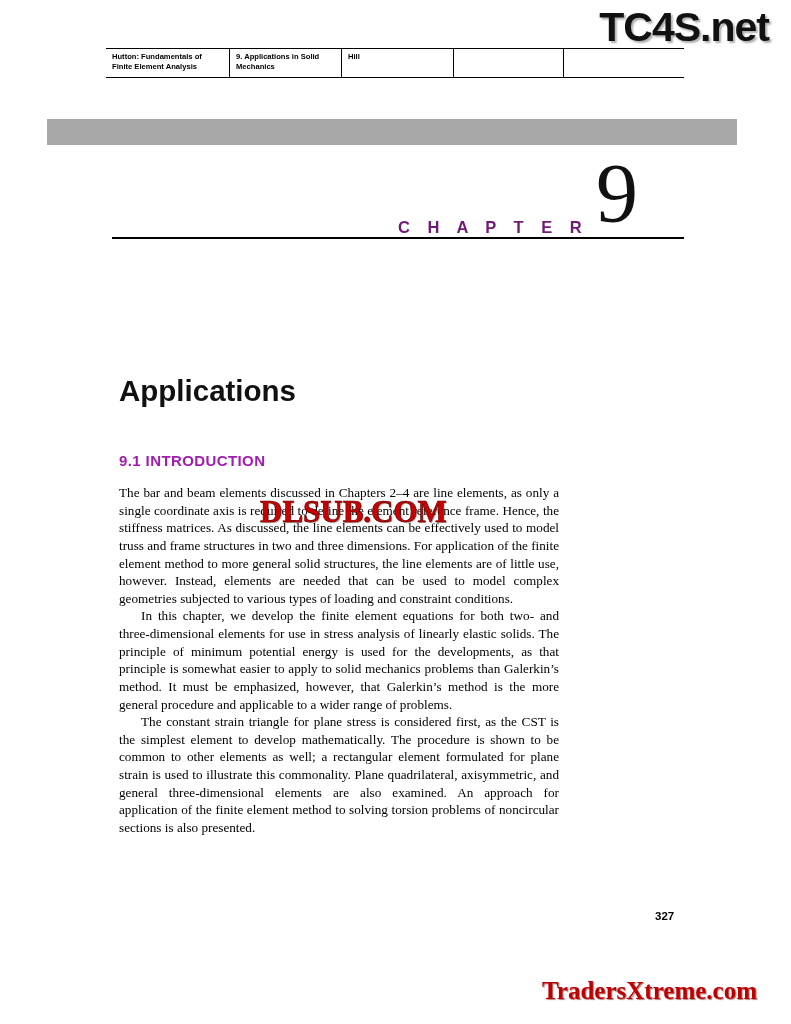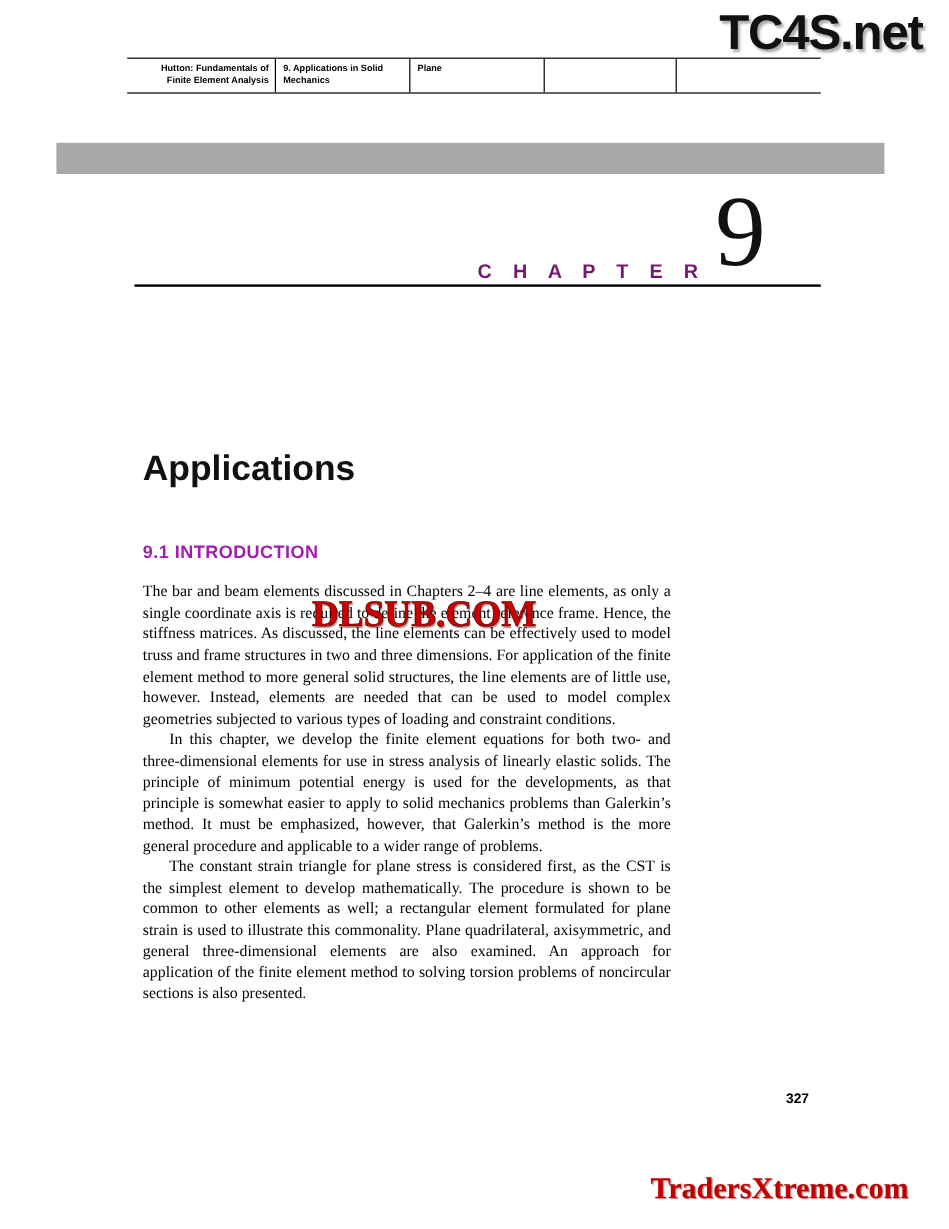"Hutton: Fundamentals of Finite Element" .hb-c1 { text-align: right -> left }
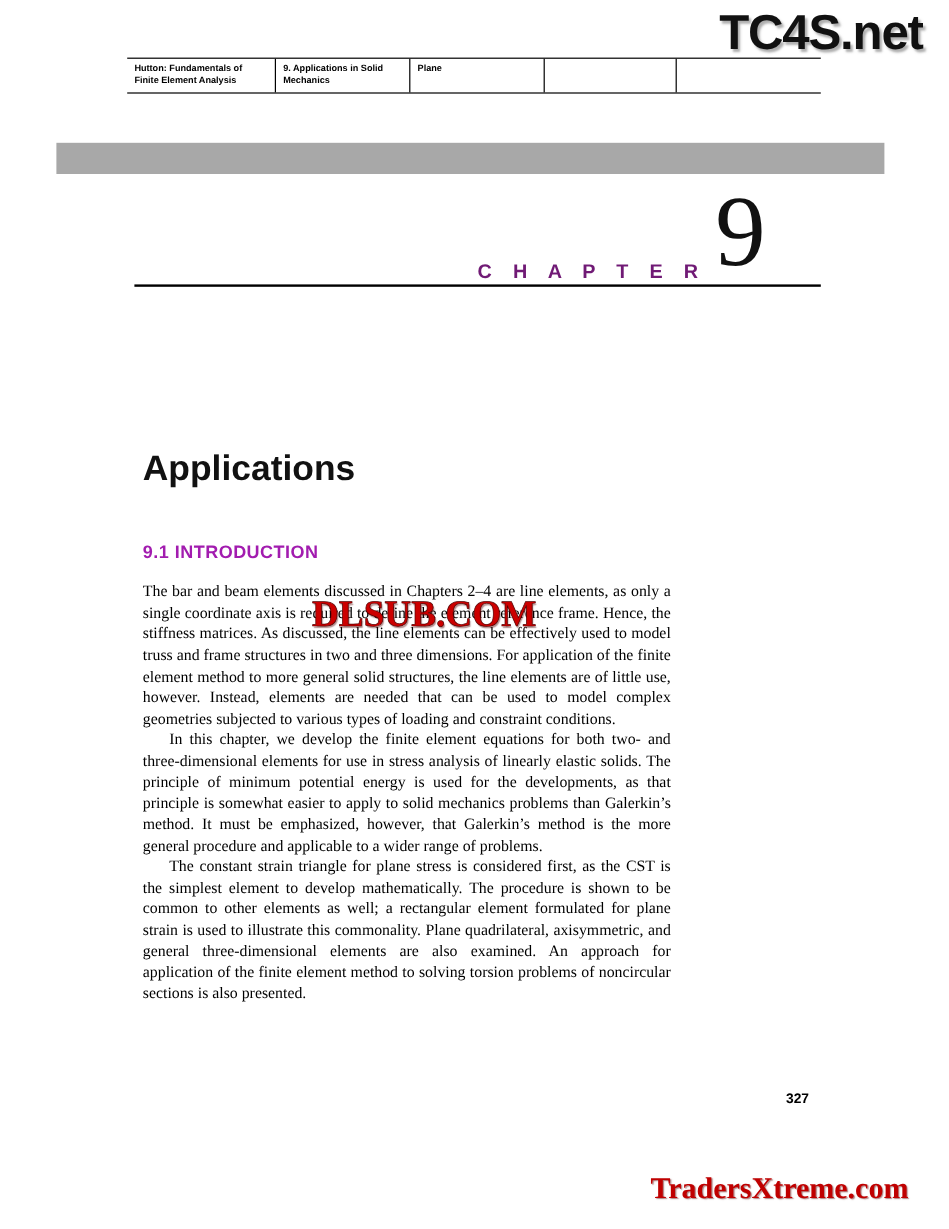"Plane" div.hb-cell { text: Plane -> Hill }
